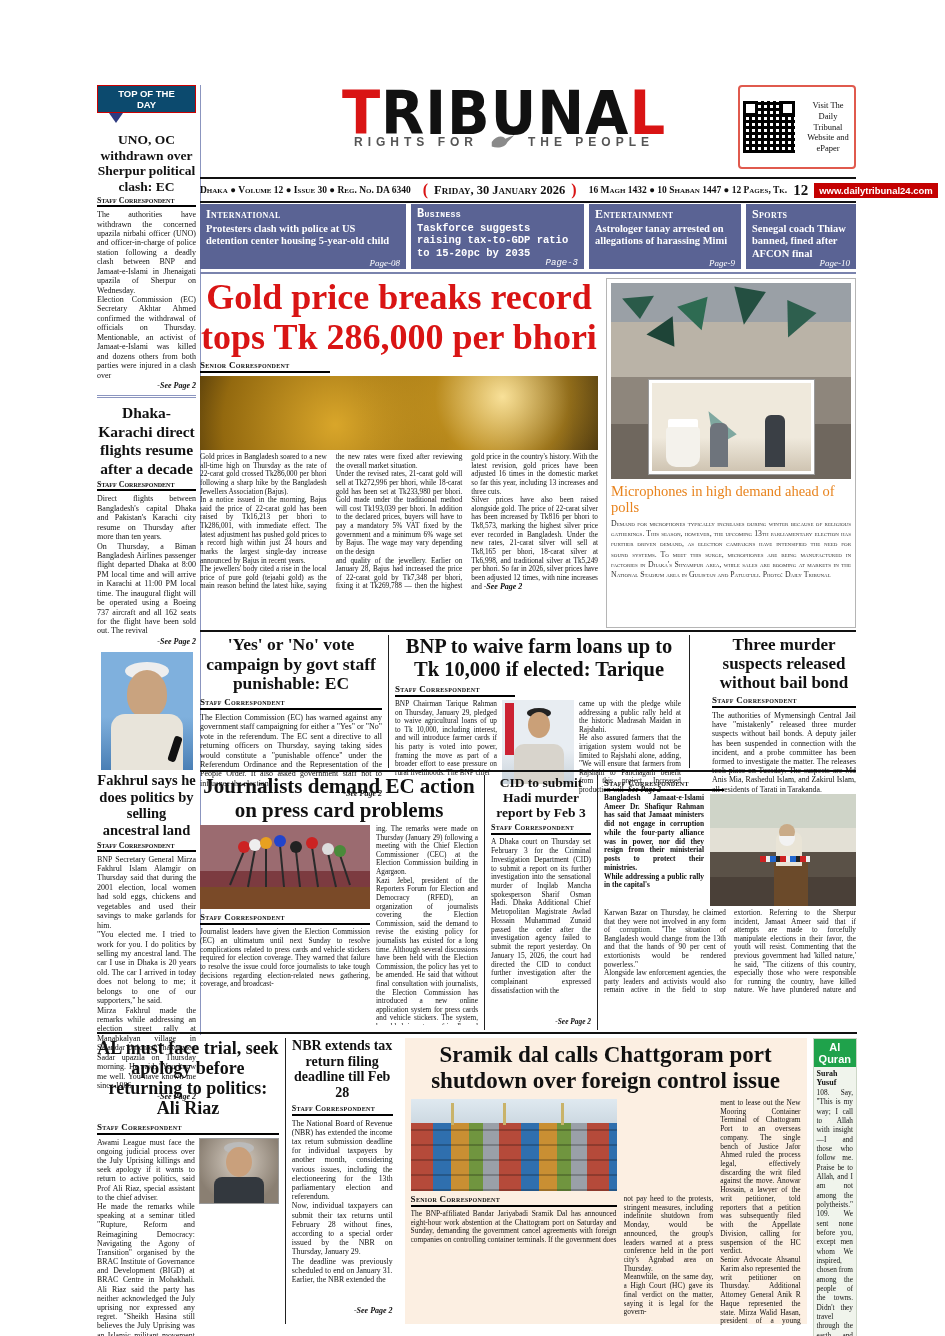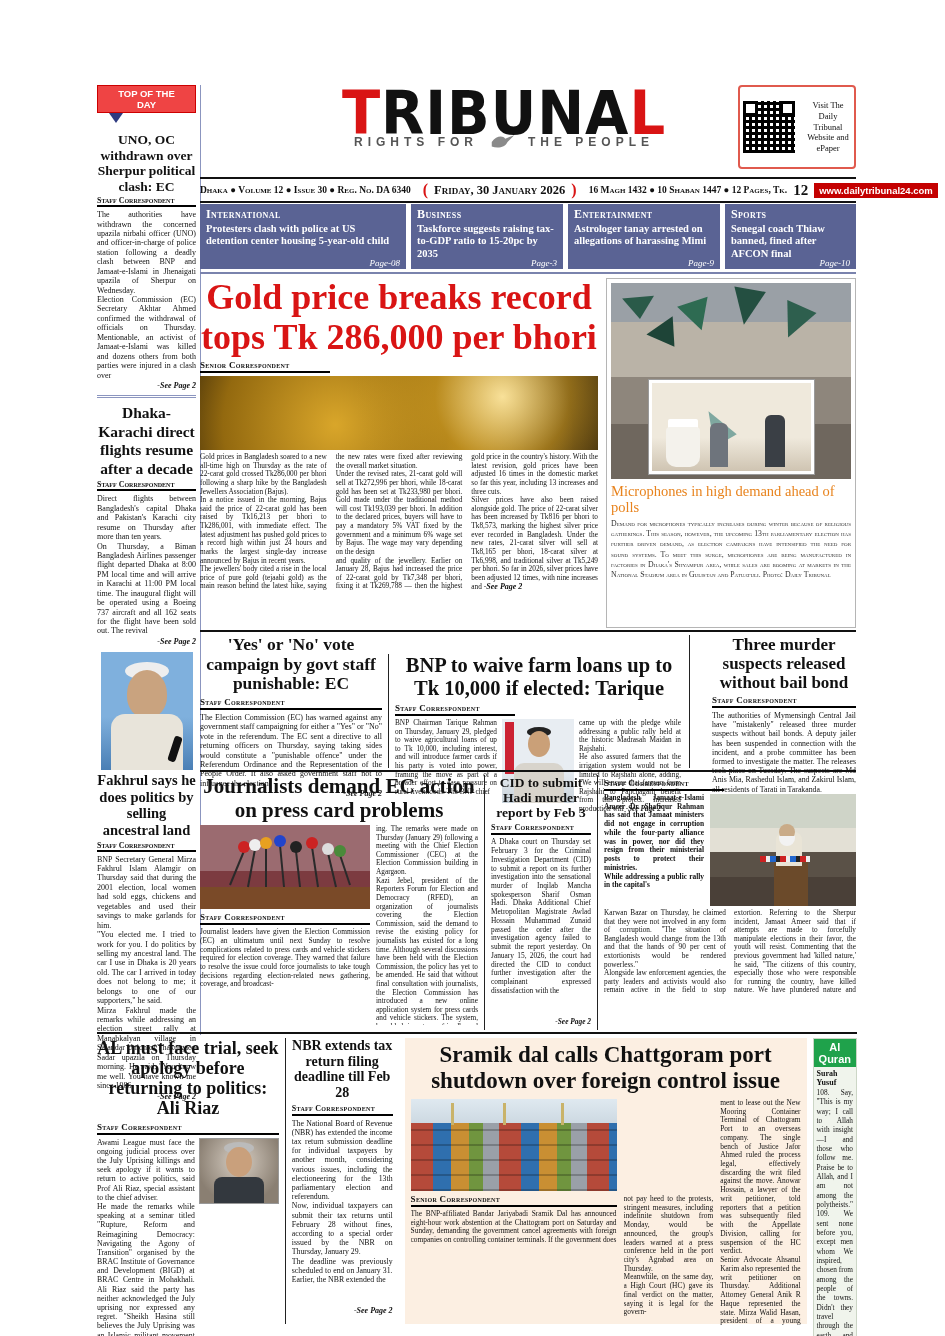"TOP OF THE DAY" .totd { background: #ef4444 -> #0c4a6e }
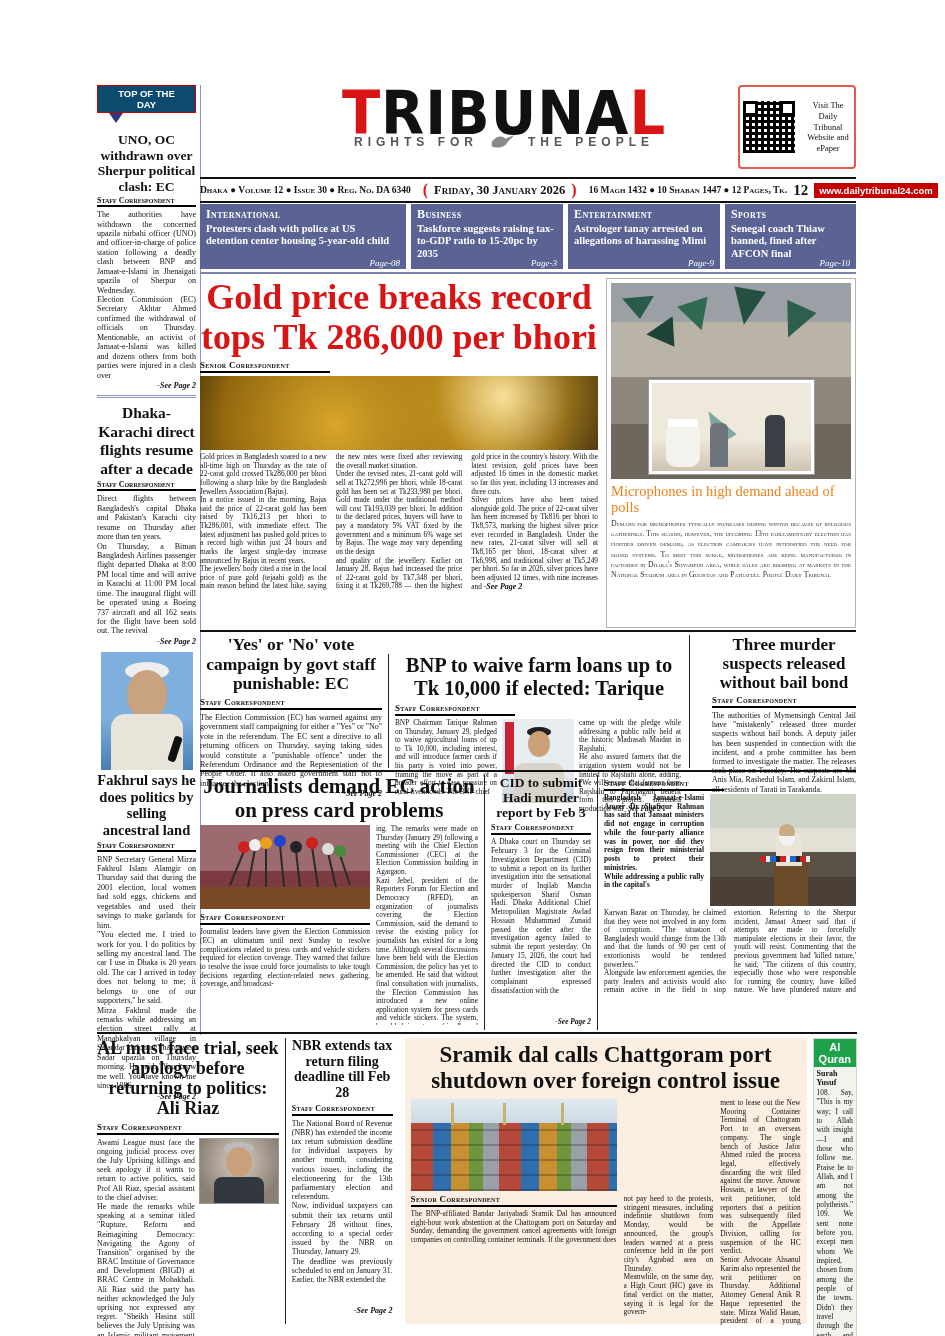"Business" .t1 { font-family: none -> Liberation Mono, monospace; width: 152px -> 173px }
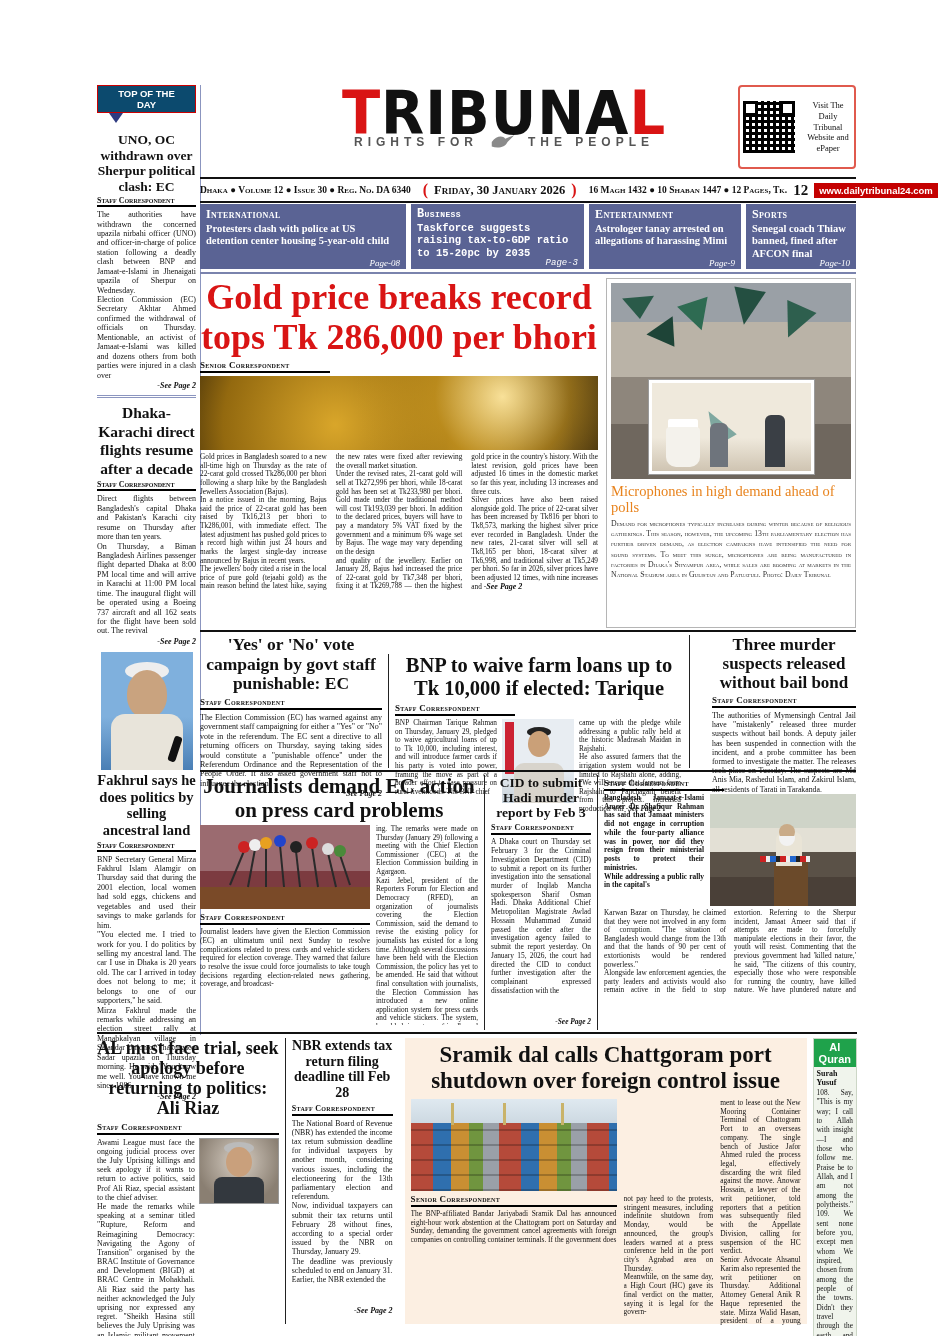"BNP to waive farm loans" .b2b { margin-top: 19px -> none }
